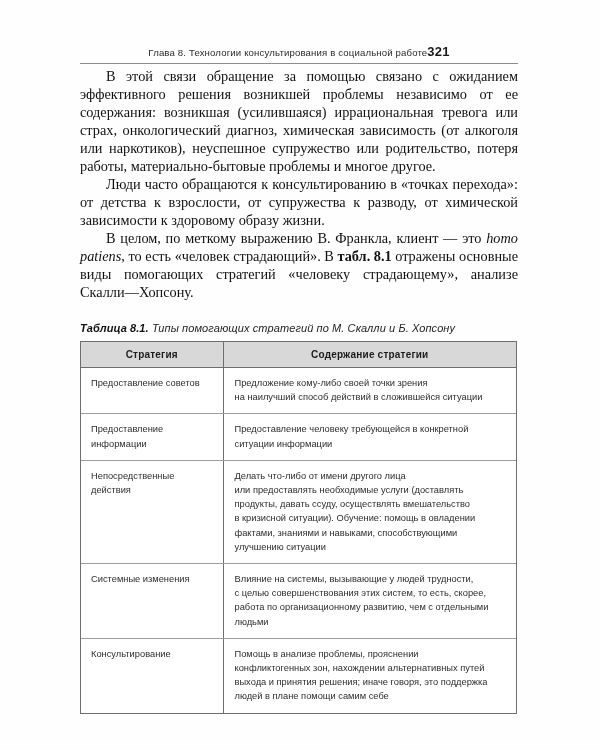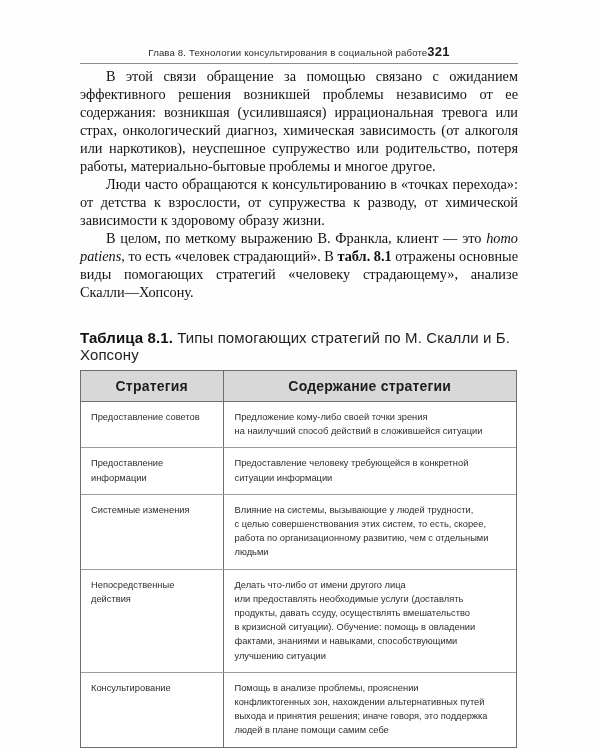"Таблица 8.1. Типы помогающих стратегий" .table-caption { font-size: 15px -> 11px; font-style: none -> italic; margin-top: 28px -> 21px }
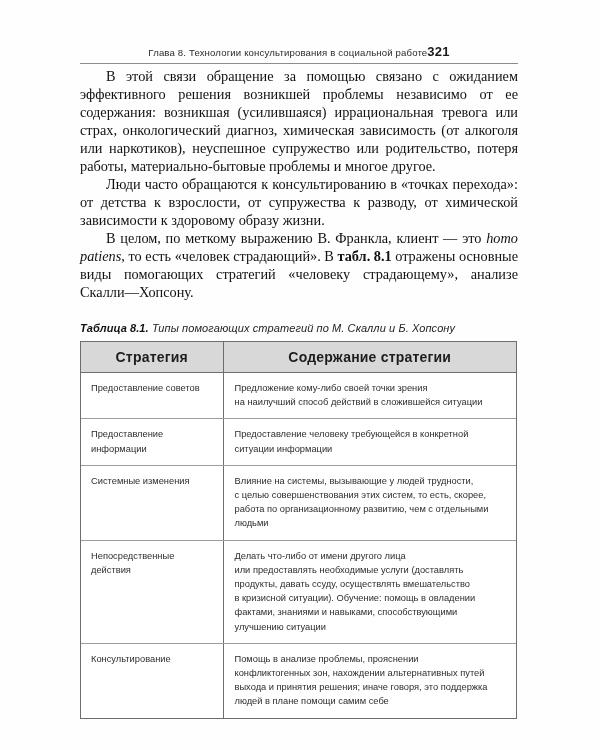"Стратегия" table.strategies th { font-size: 14px -> 10px }
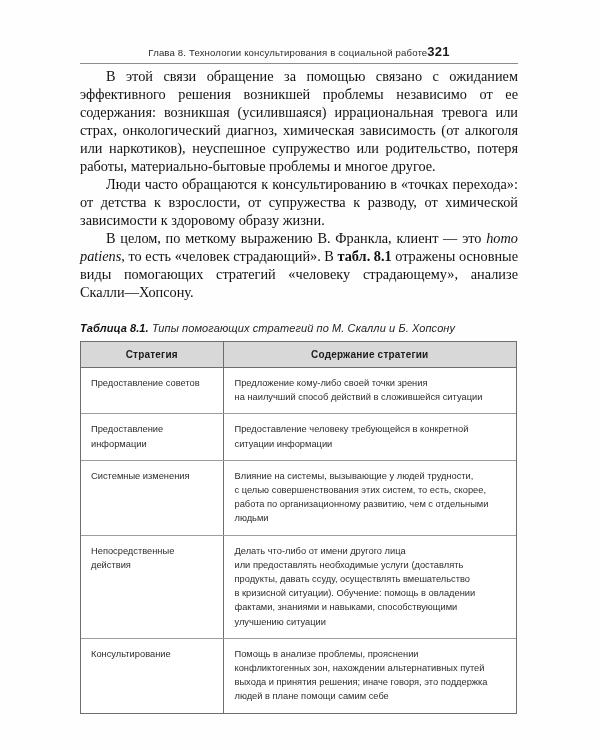"Системные изменения" tr { order: before "Непосредственные действия" -> after "Непосредственные действия" }
